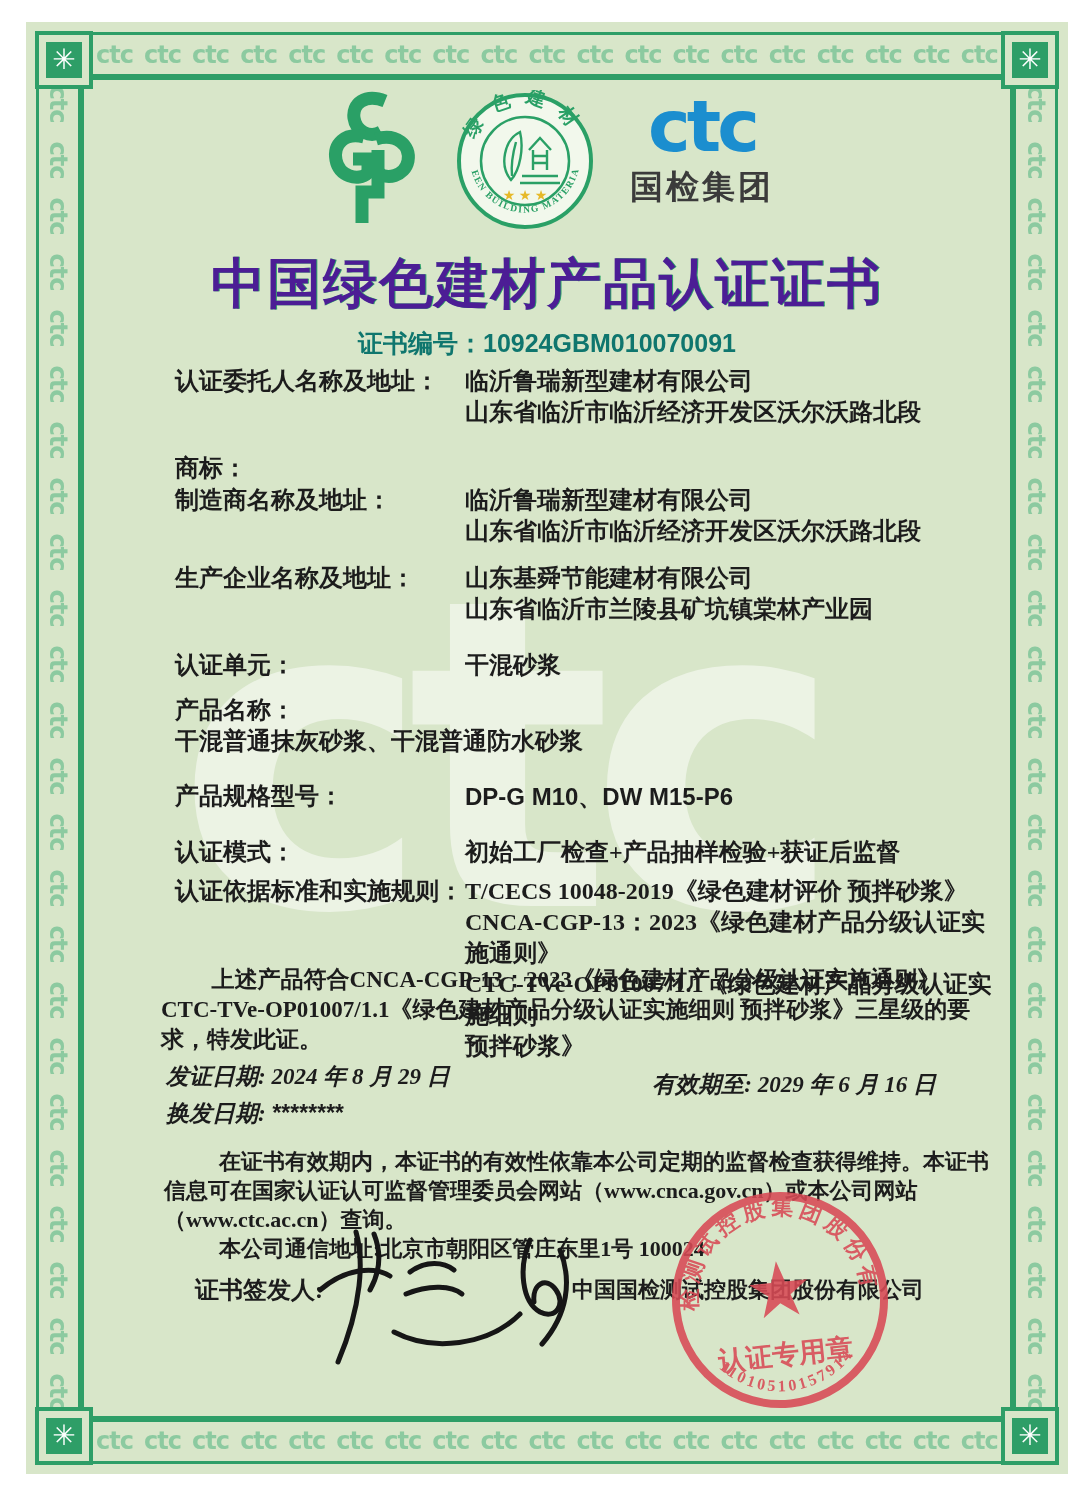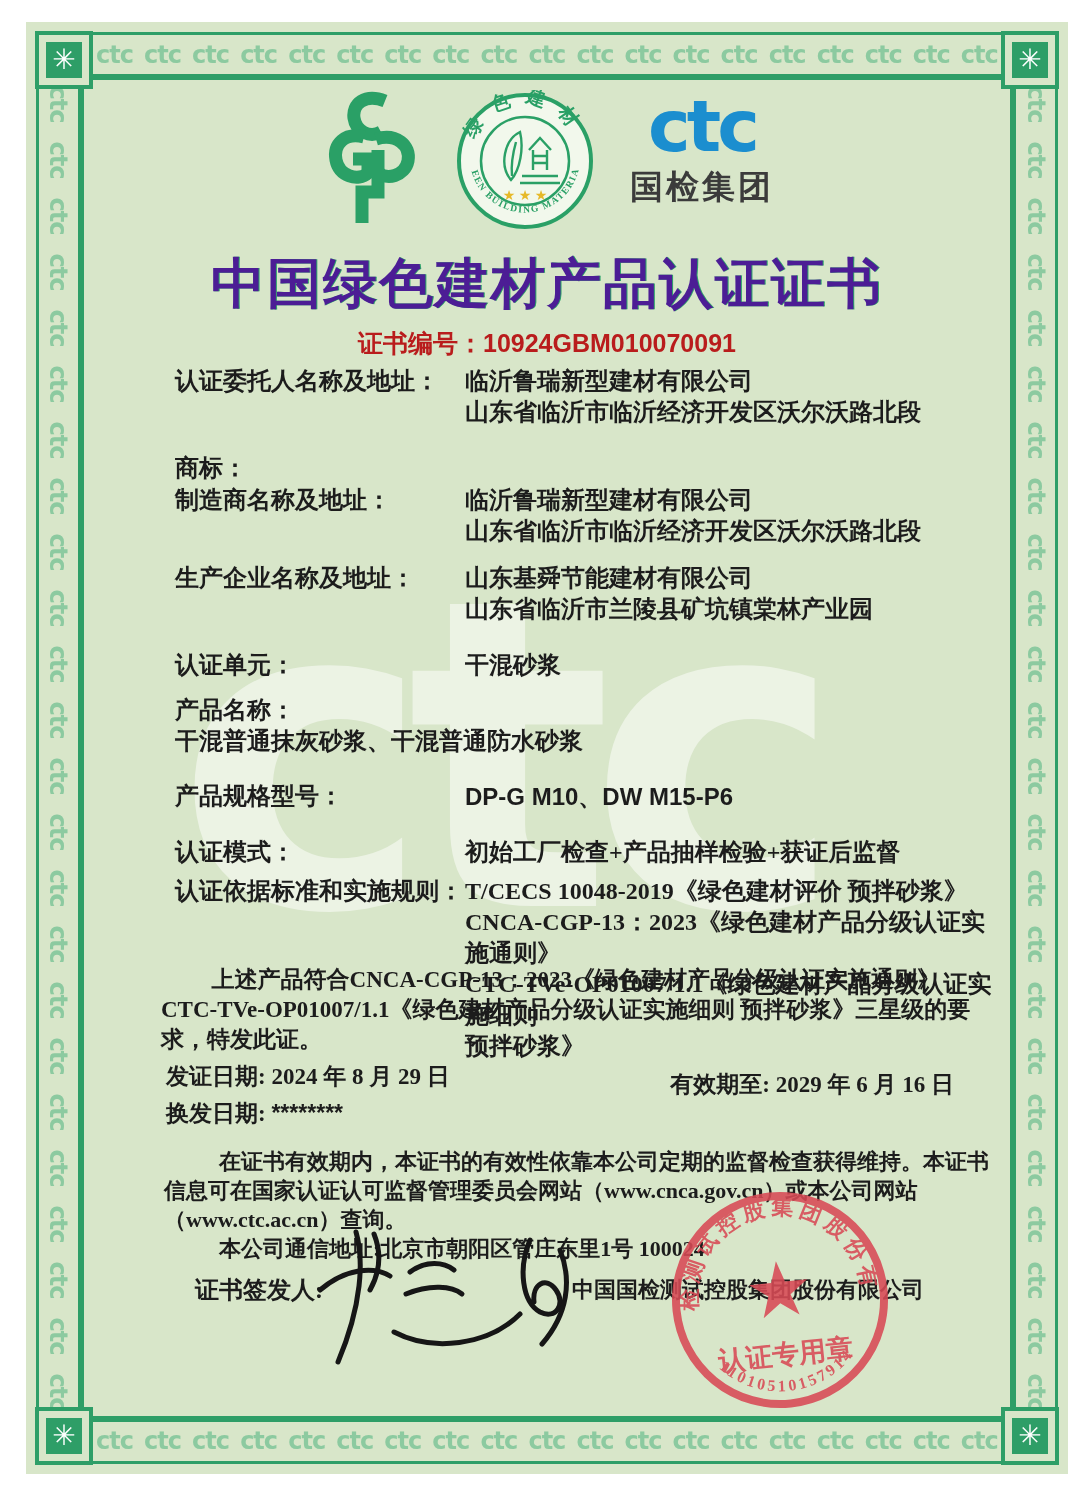"证书编号：10924GBM010070091" .cert-no { color: #b91c1c -> #0f766e }
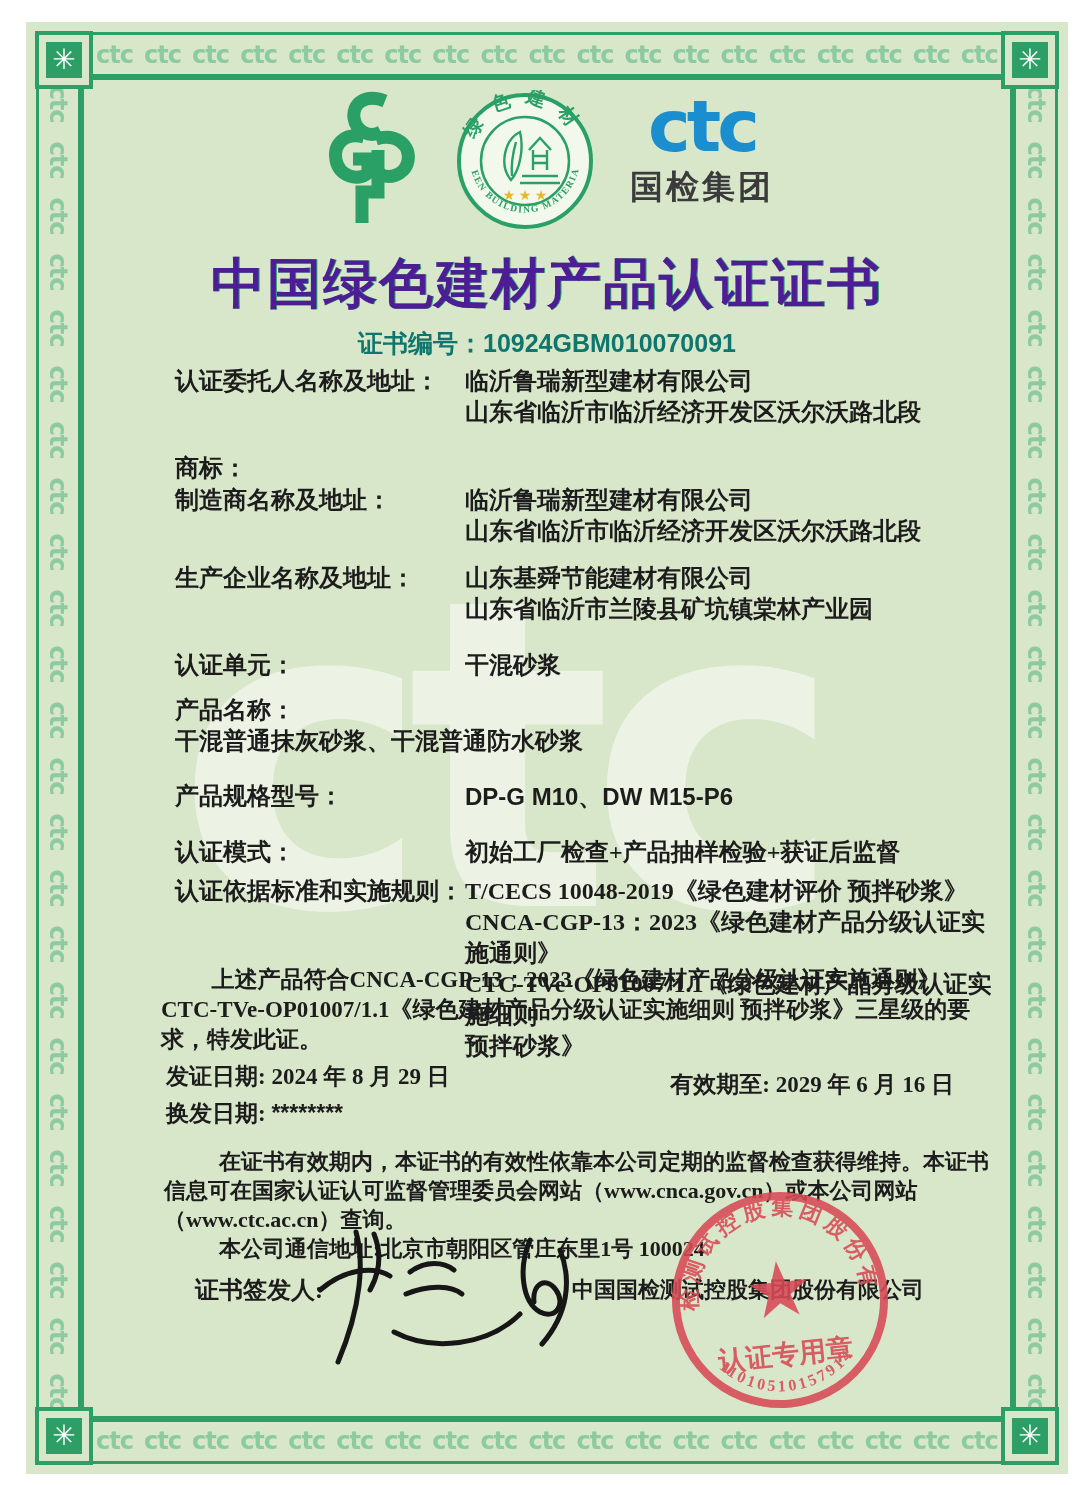"发证日期: 2024 年 8 月" .dates { font-style: none -> italic; right: 114px -> 132px }
